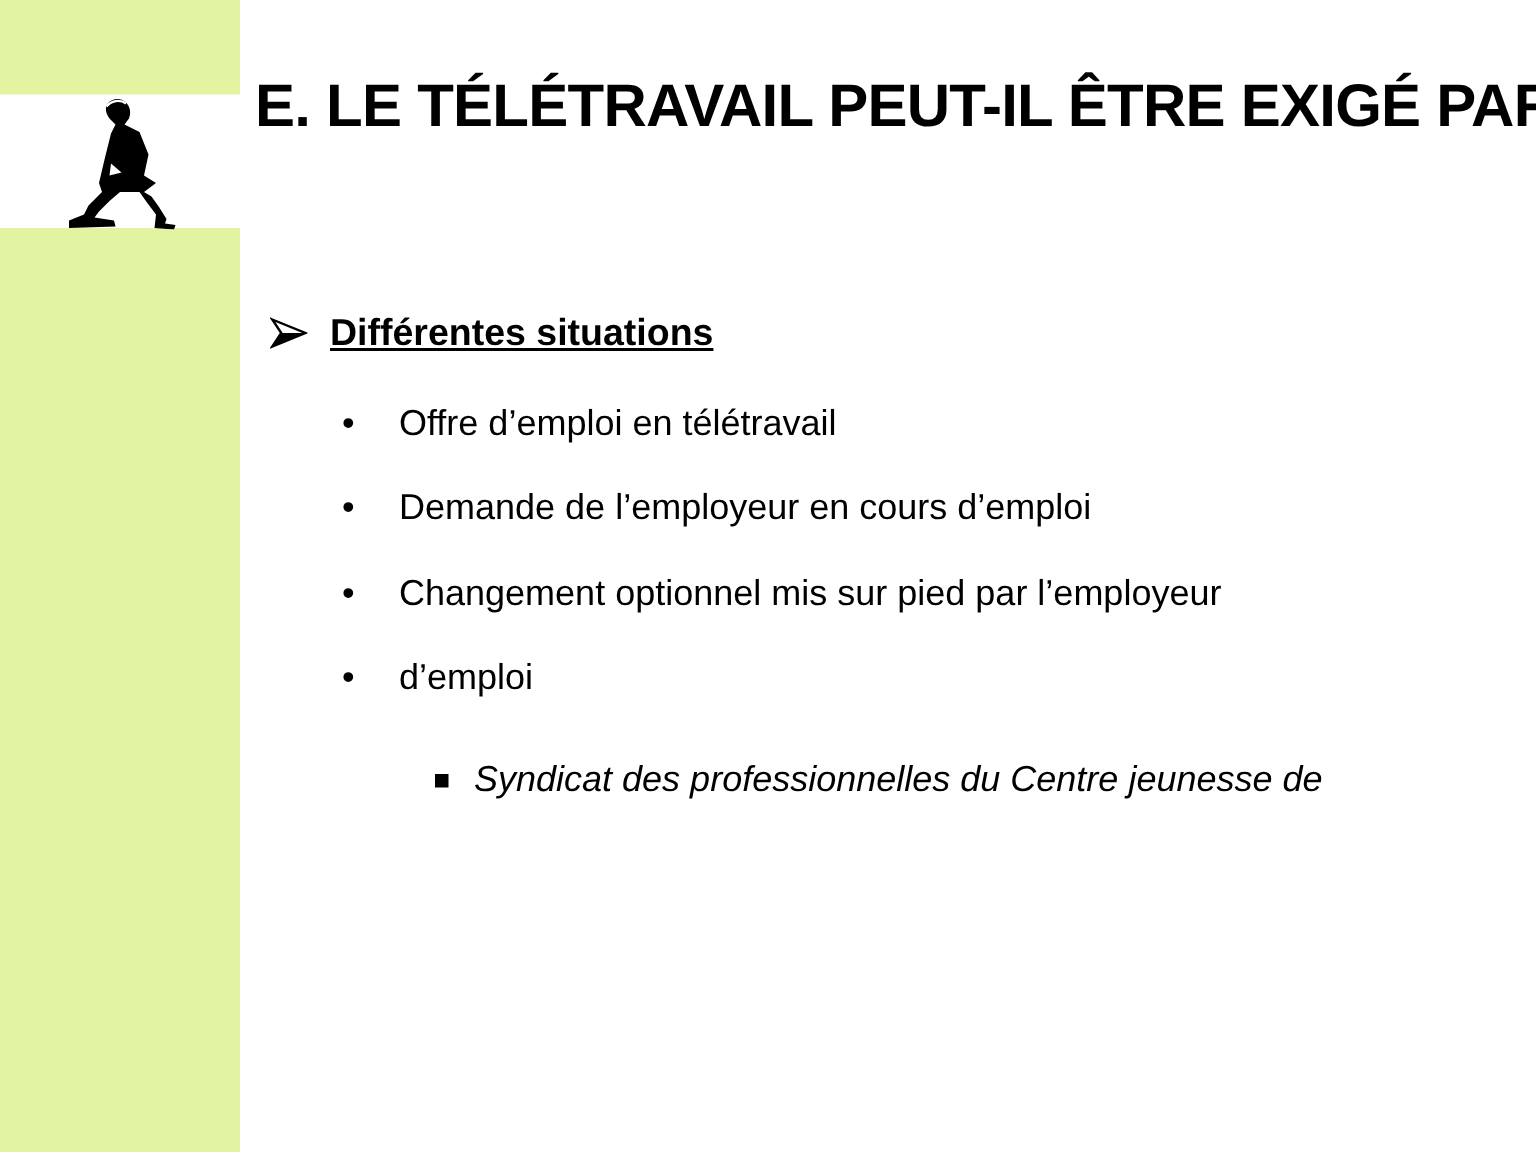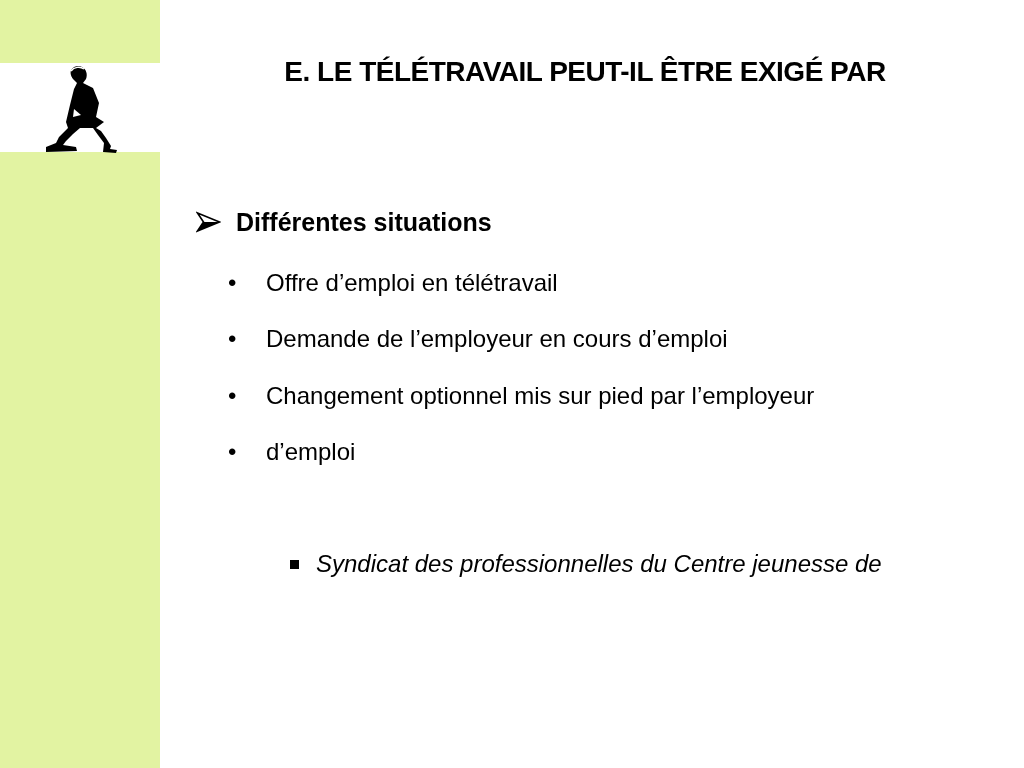"E. LE TÉLÉTRAVAIL PEUT-IL ÊTRE" .title { font-size: 28px -> 40px; text-align: center -> left }
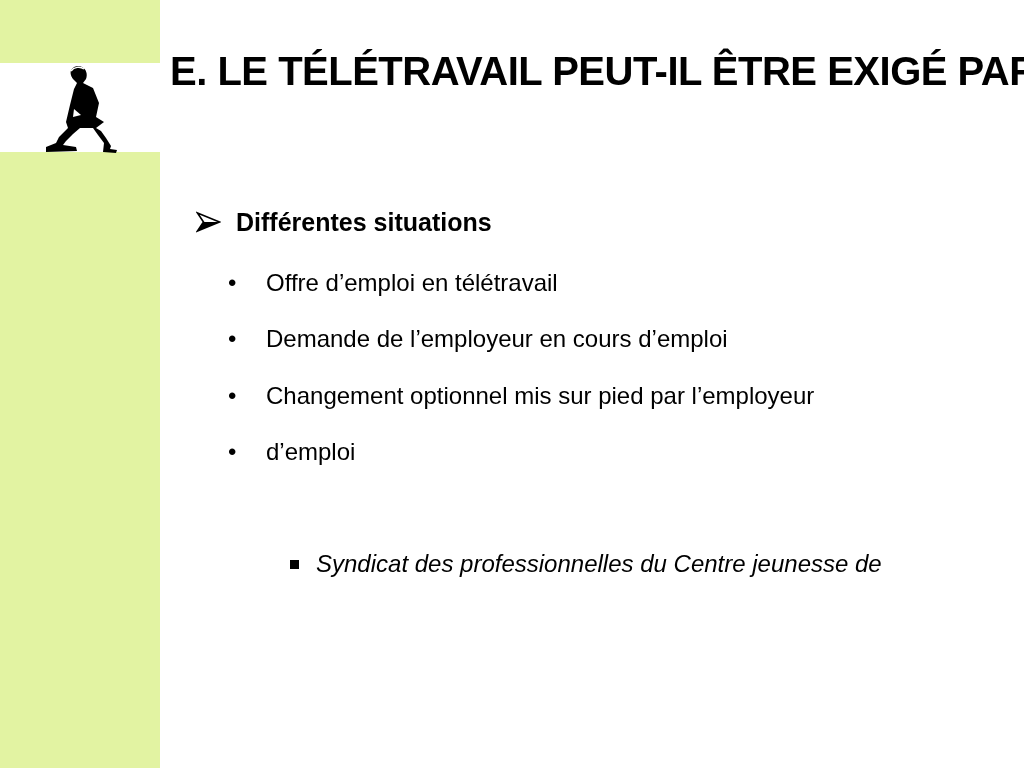"Différentes situations" .heading { left: 196px -> 180px; text-decoration: none -> underline }
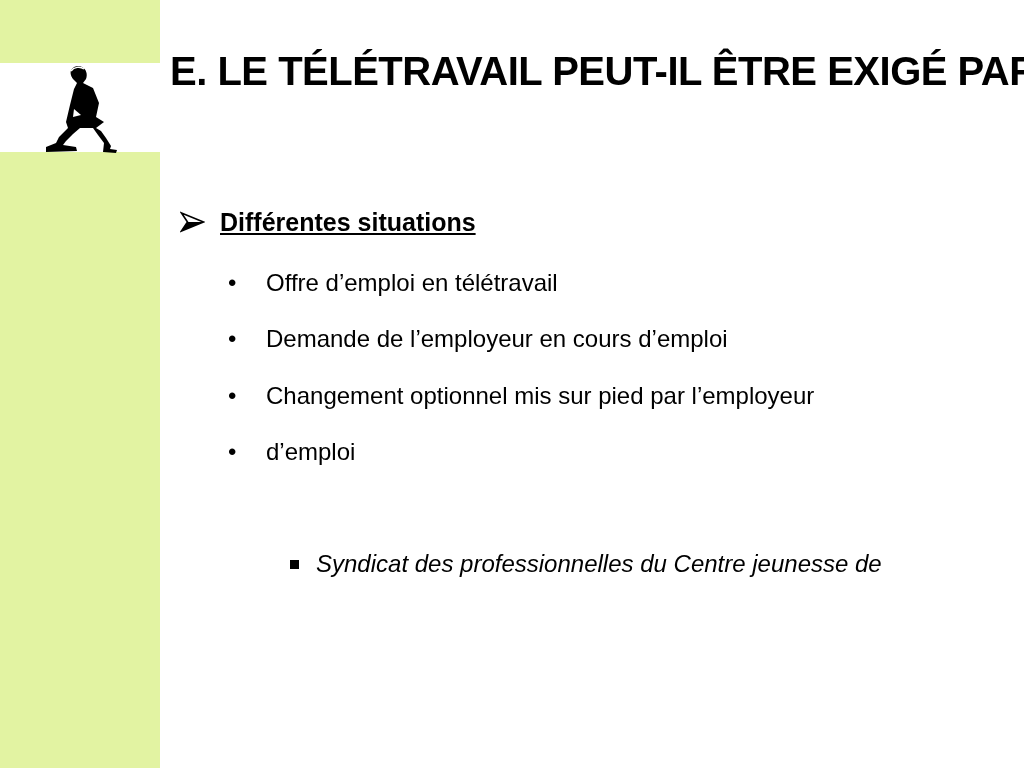"Syndicat des professionnelles du Centre" div.cit { top: 548px -> 504px }
